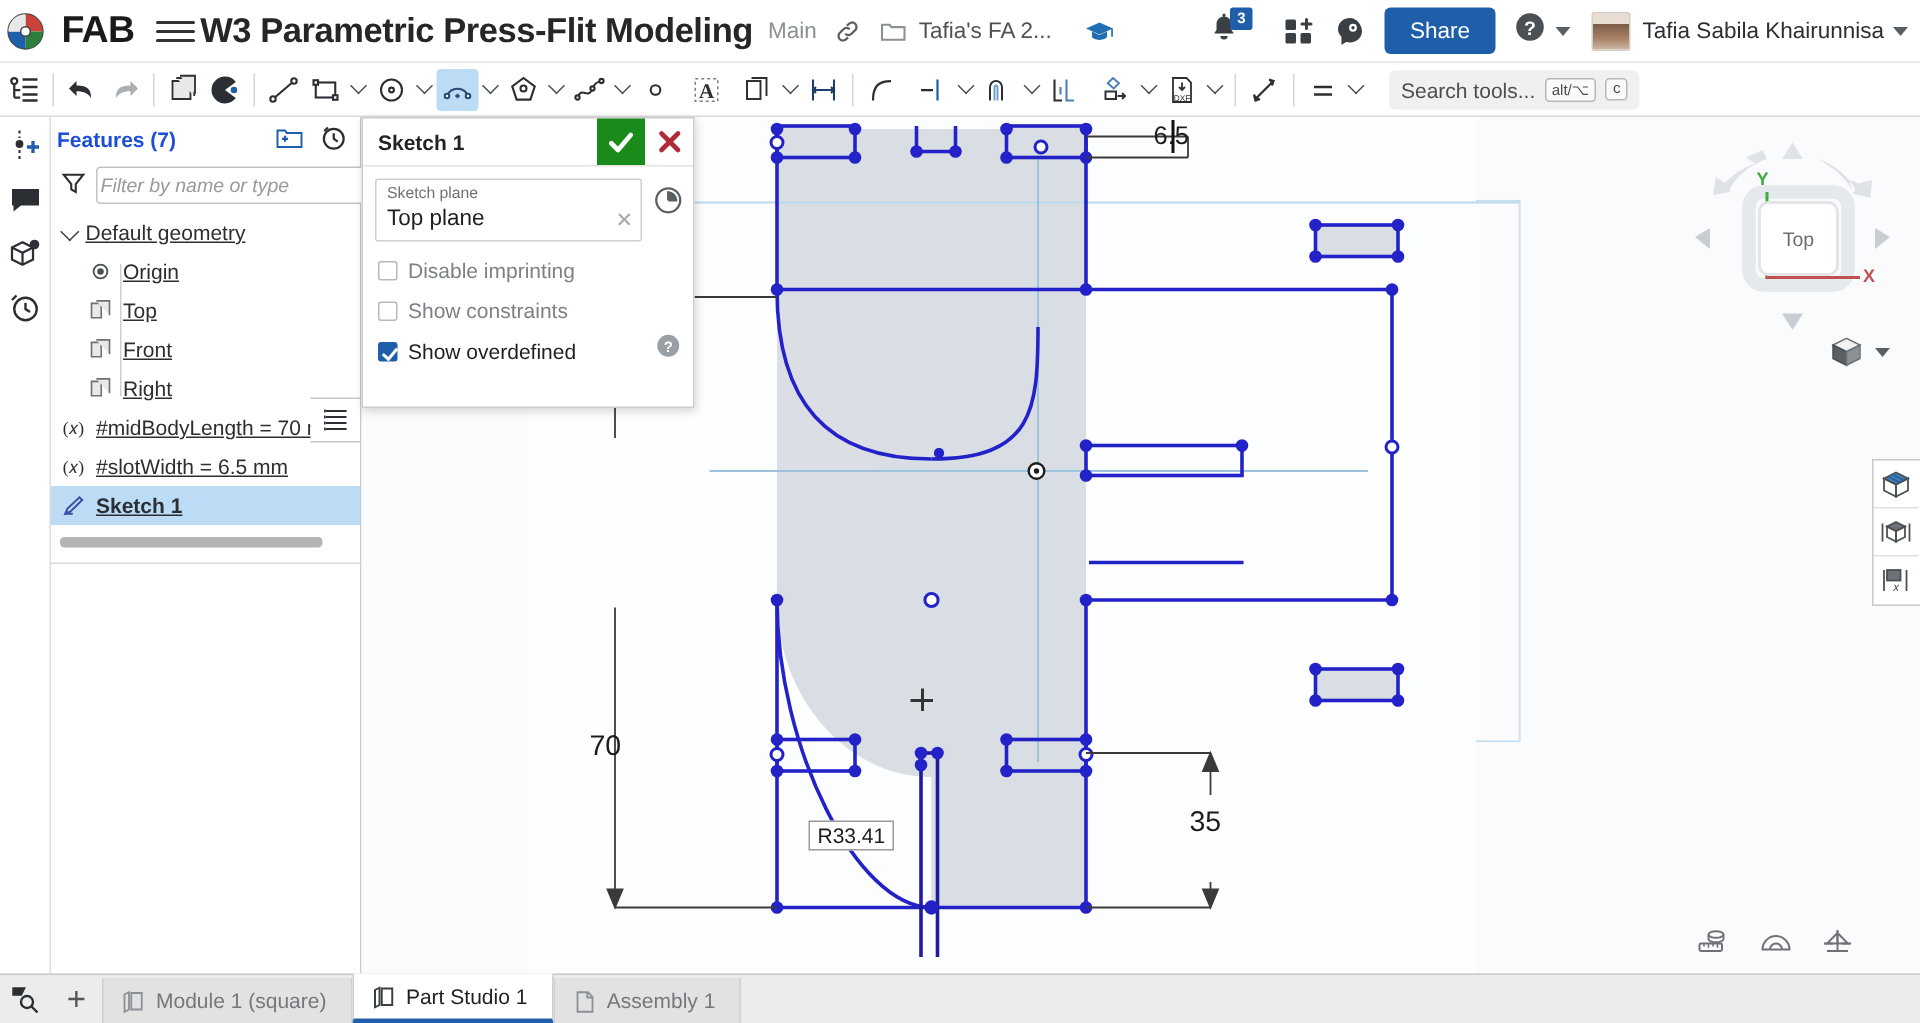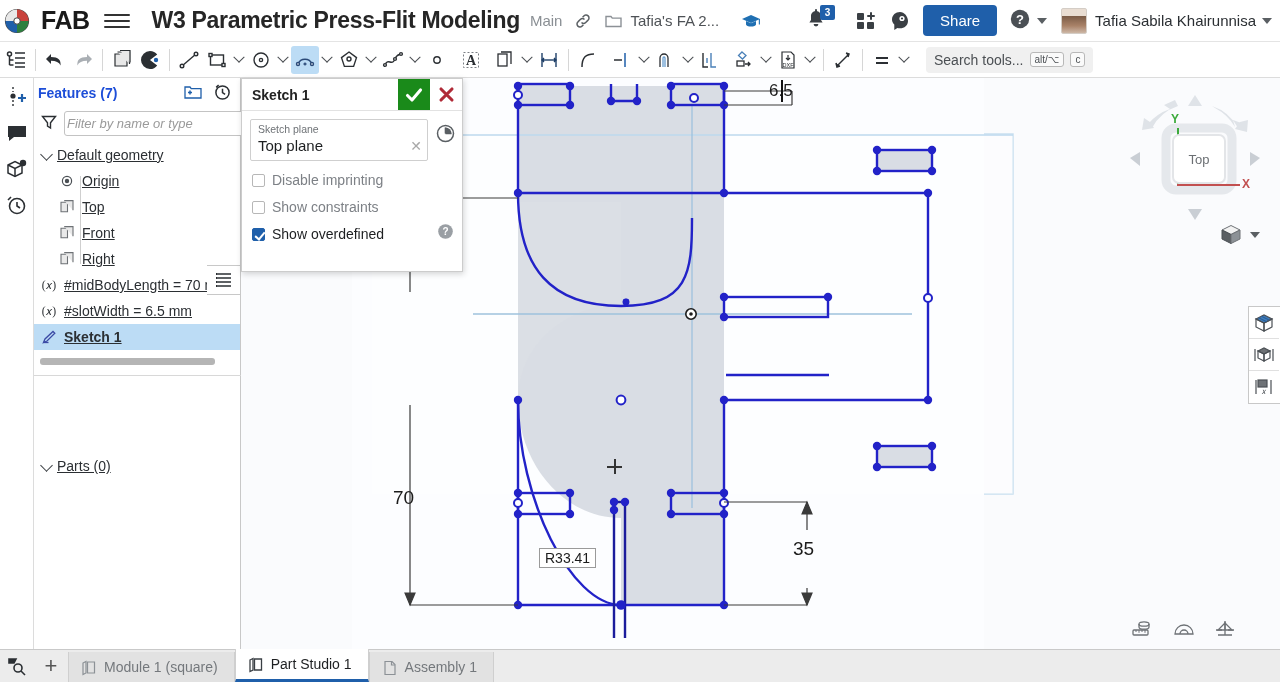"W3 Parametric Press-Flit Modeling" #doc-title { margin-left: 22px -> 4px }
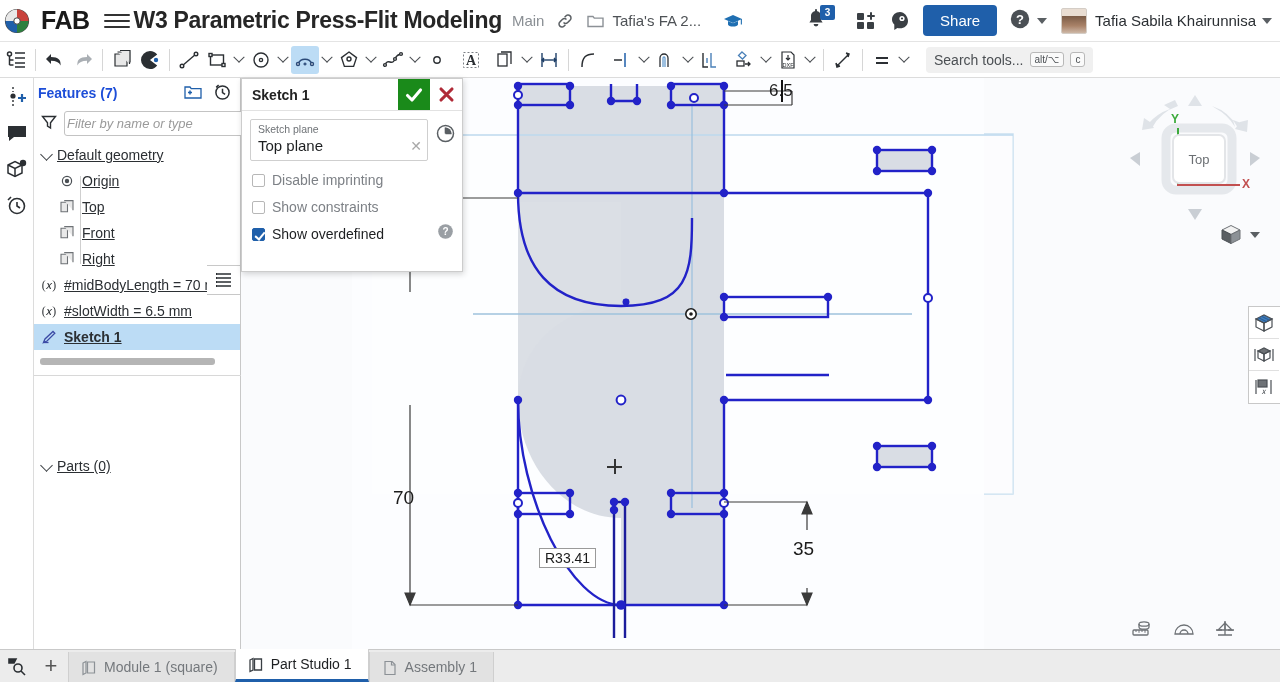"Parts (0)" div { html: <div> <div> <span></span> <span>Parts (0)</span> </div> </div> -> none }
